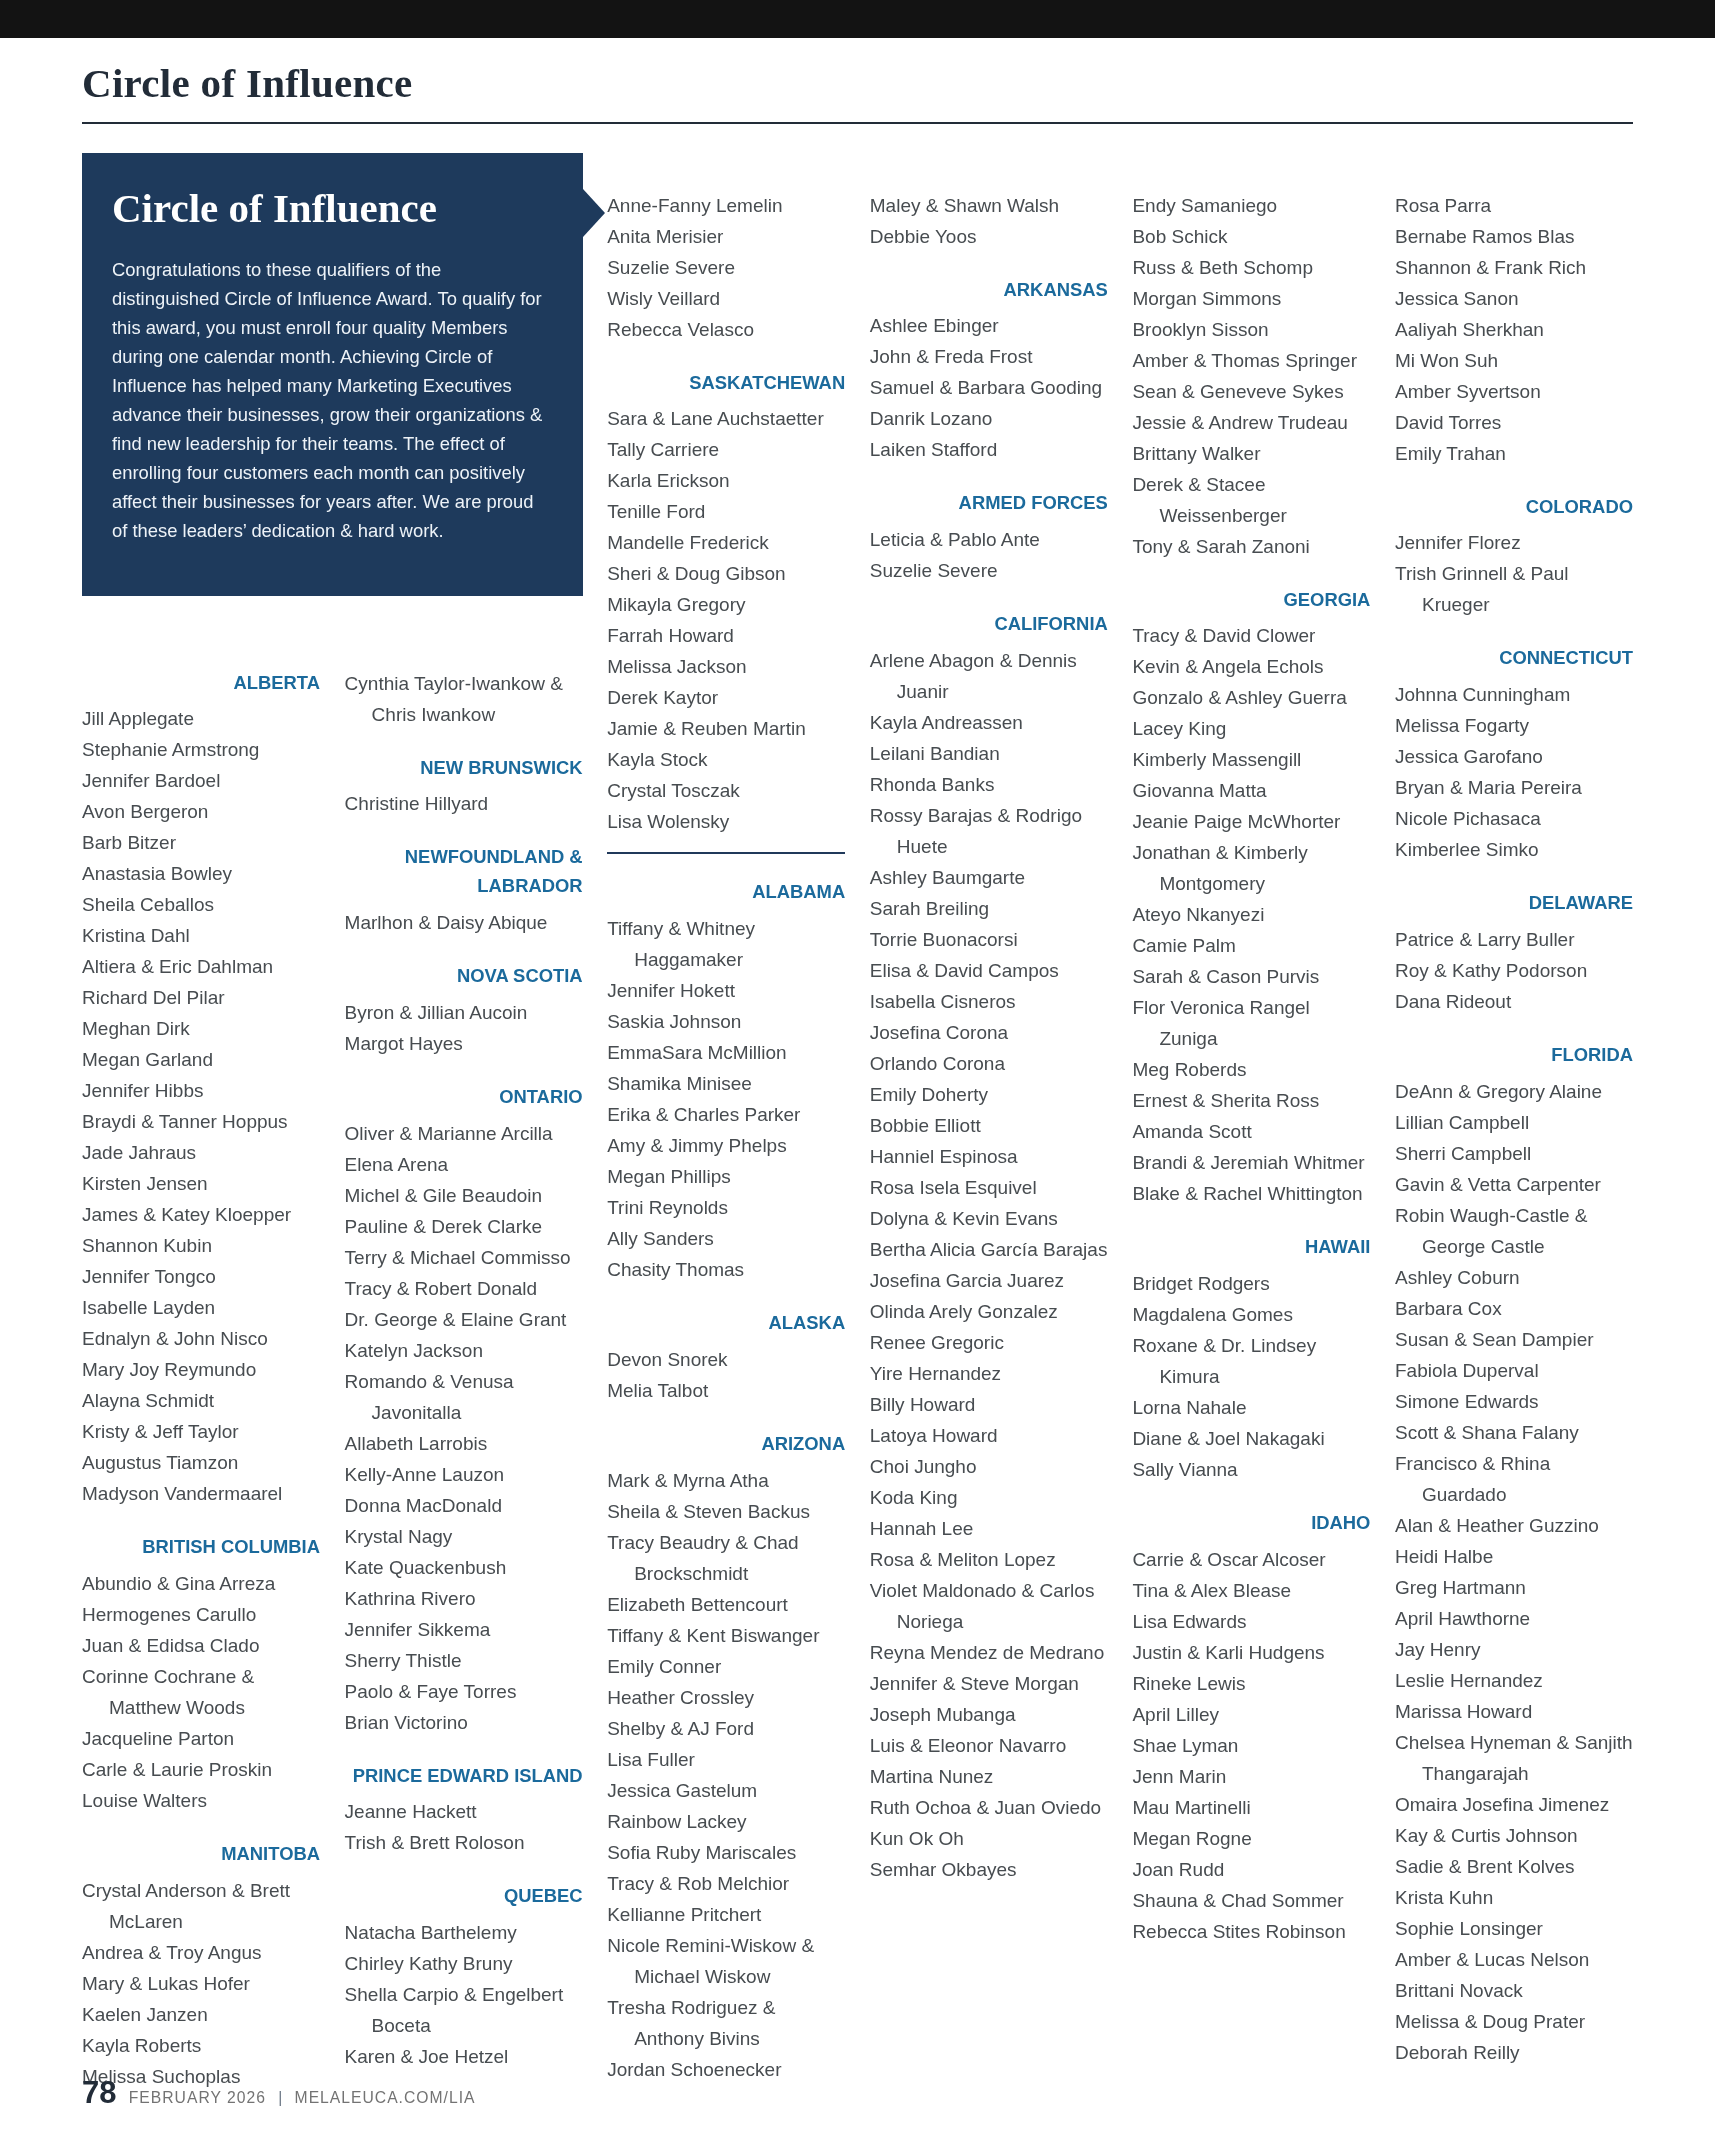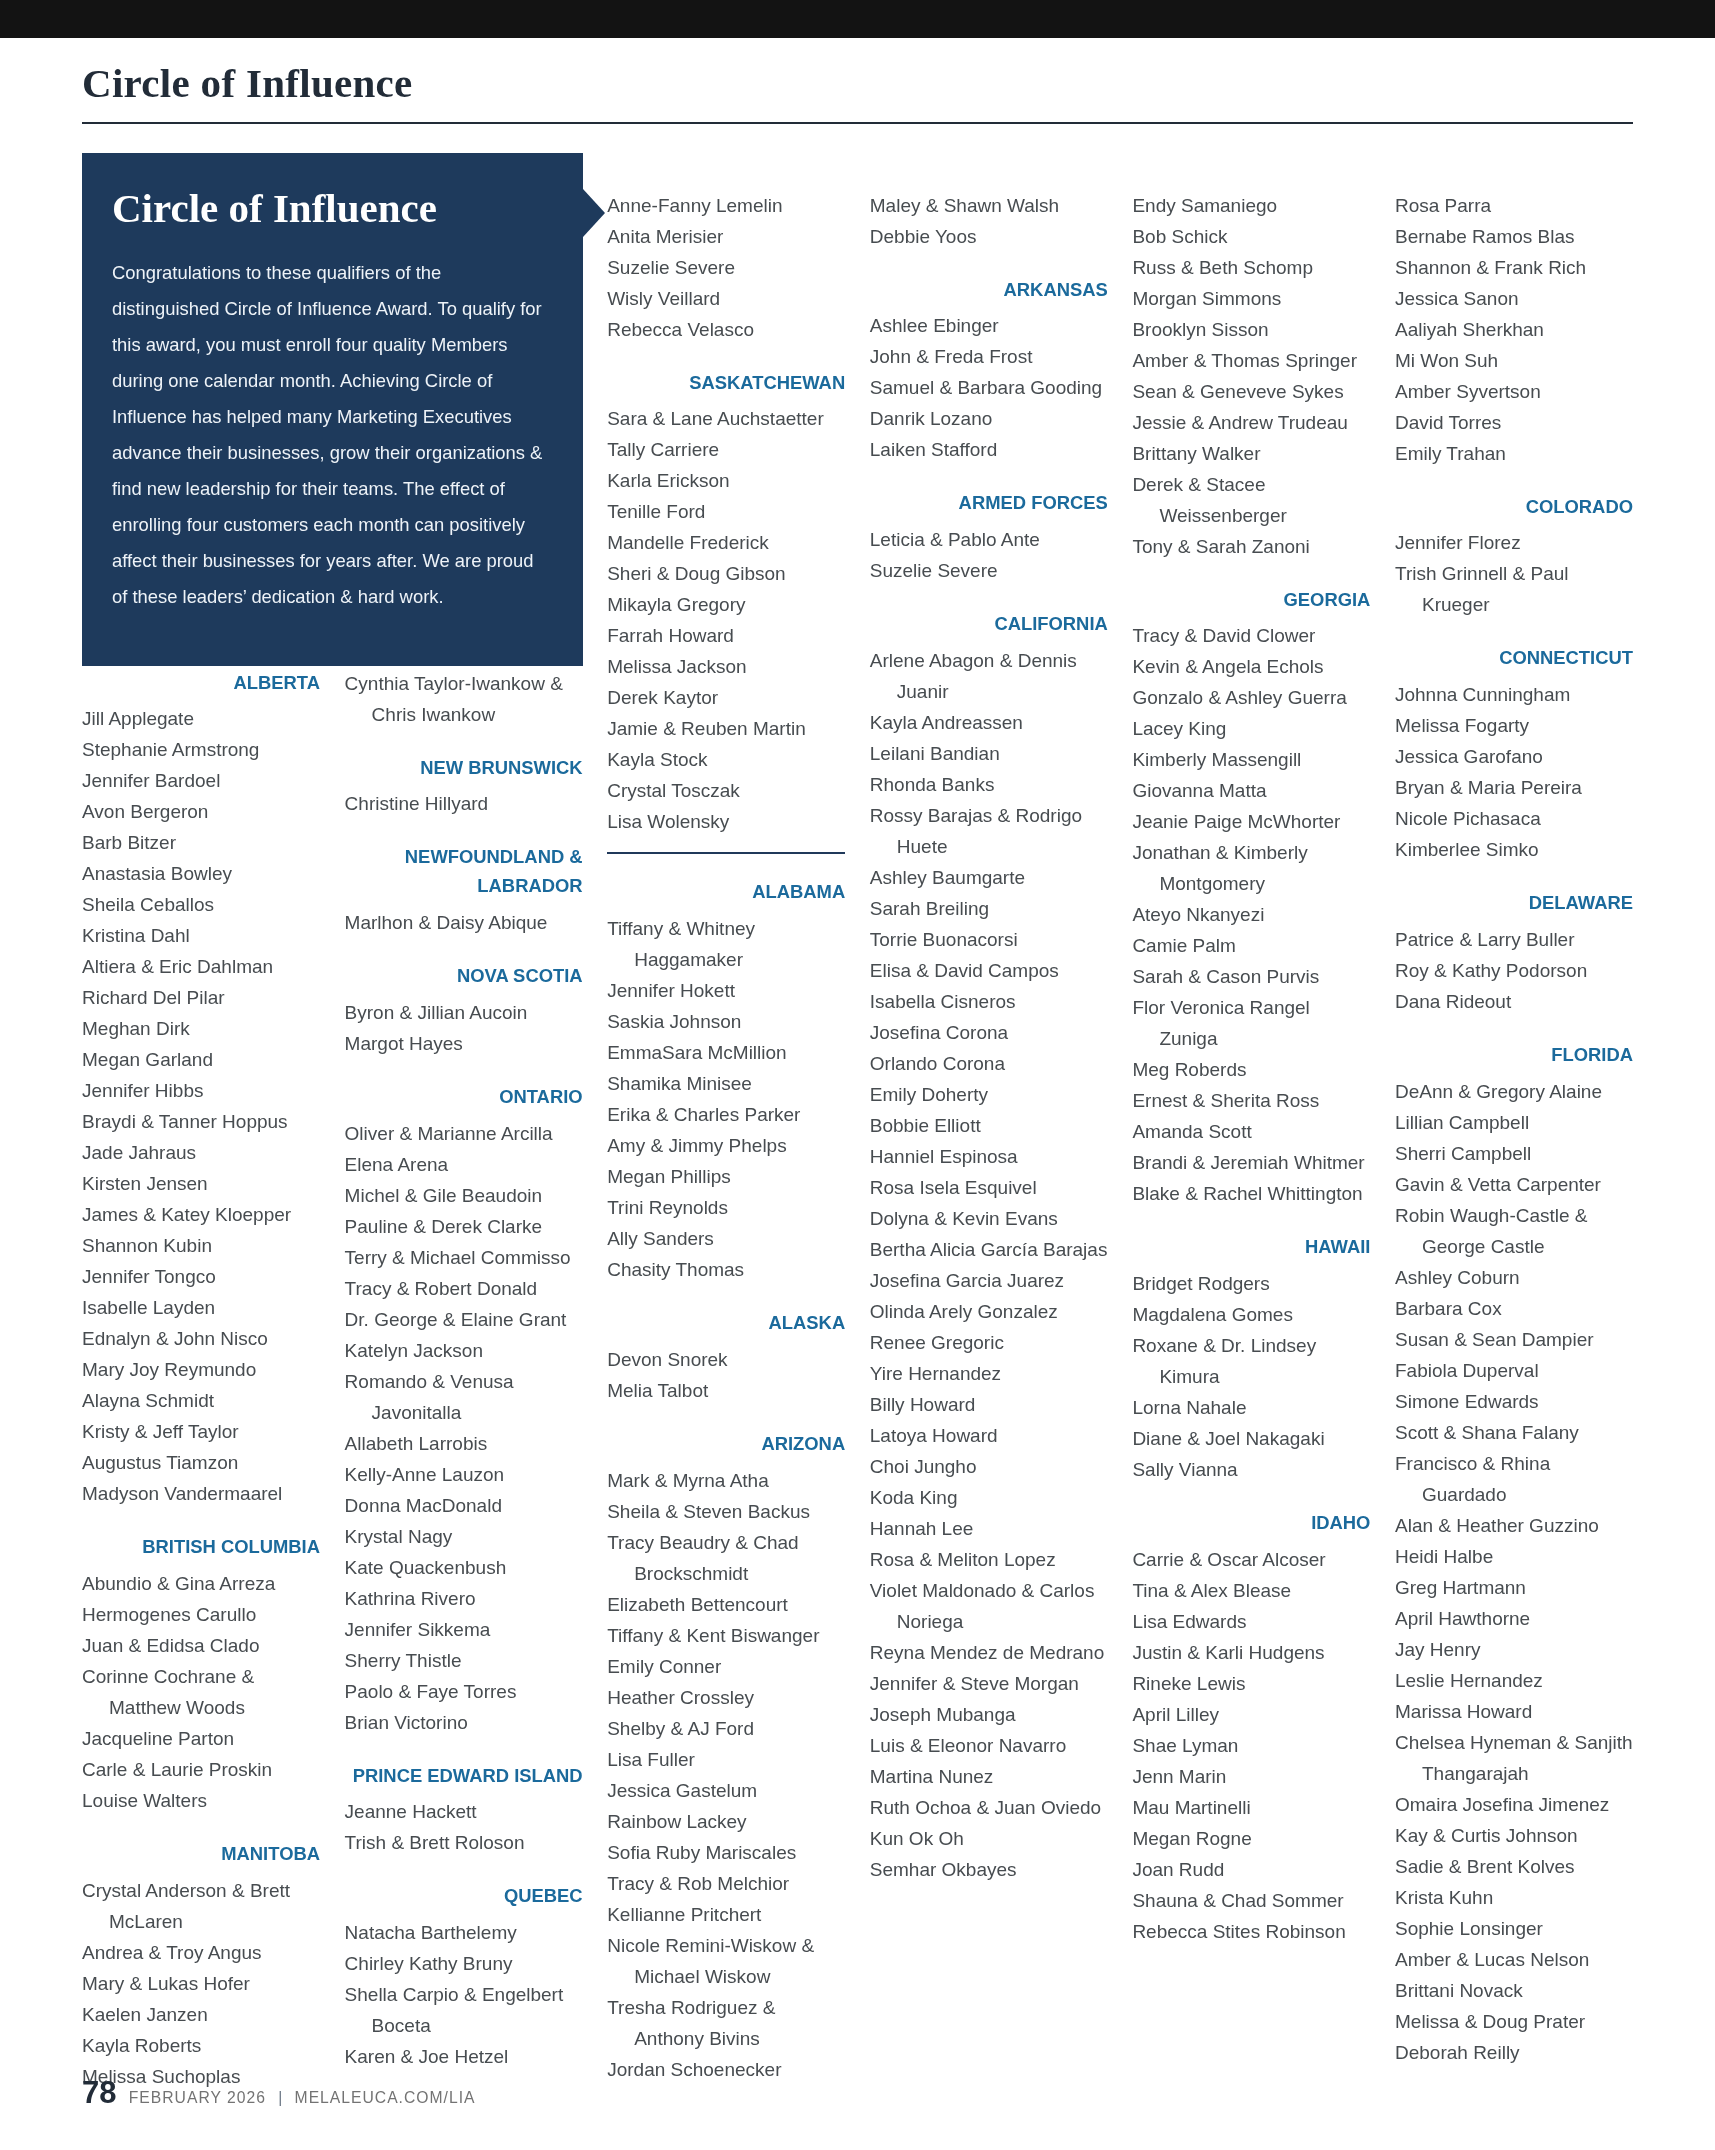"Congratulations to these qualifiers of" .intro-body { line-height: 36px -> 29px }
